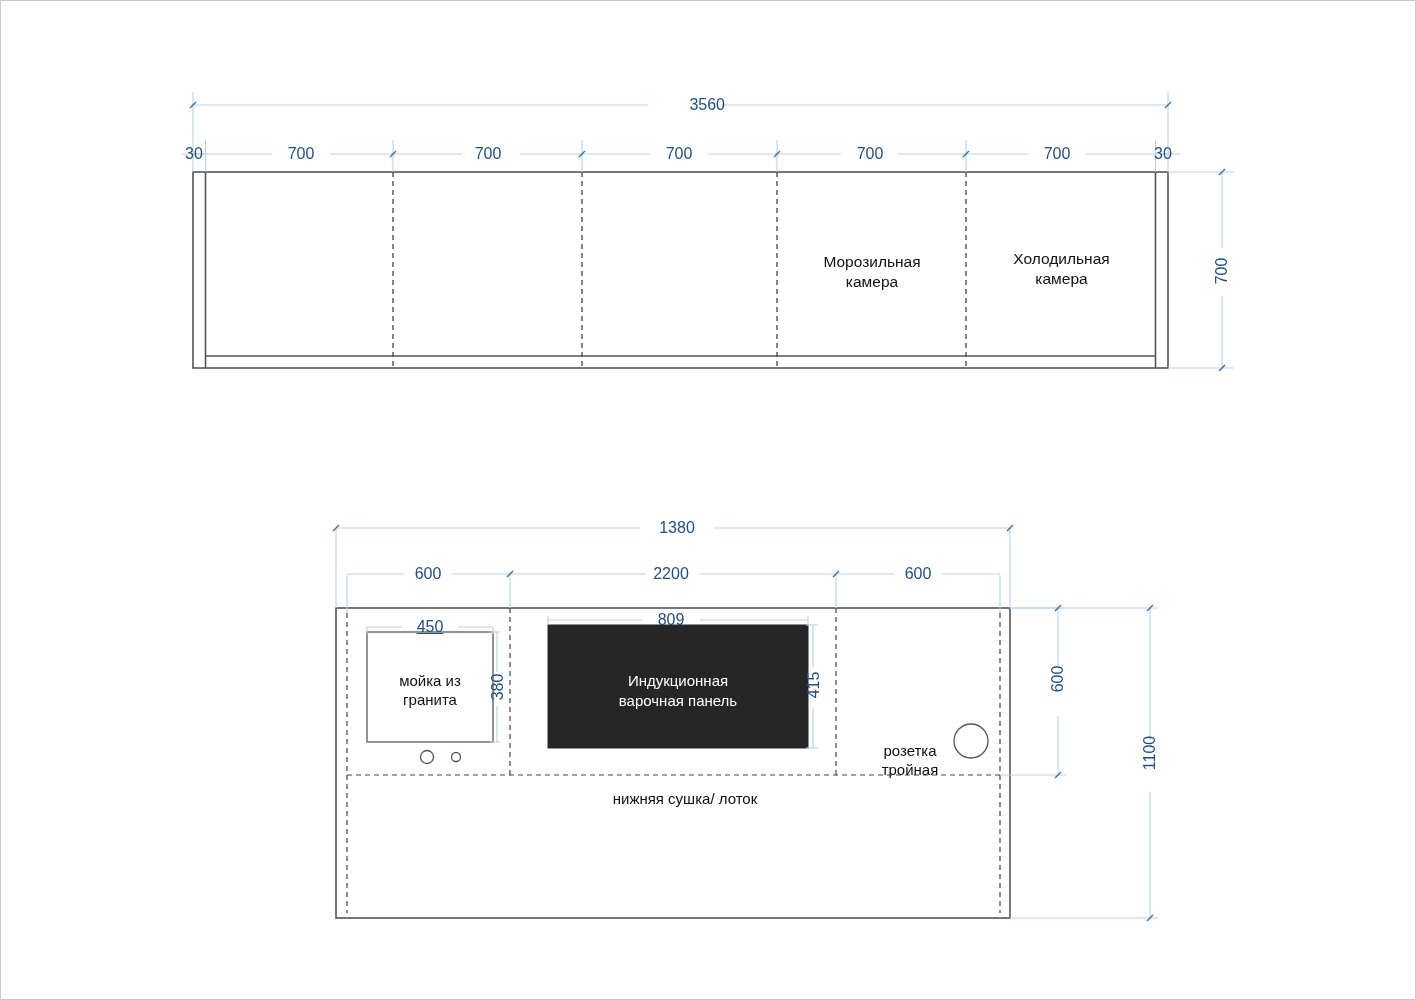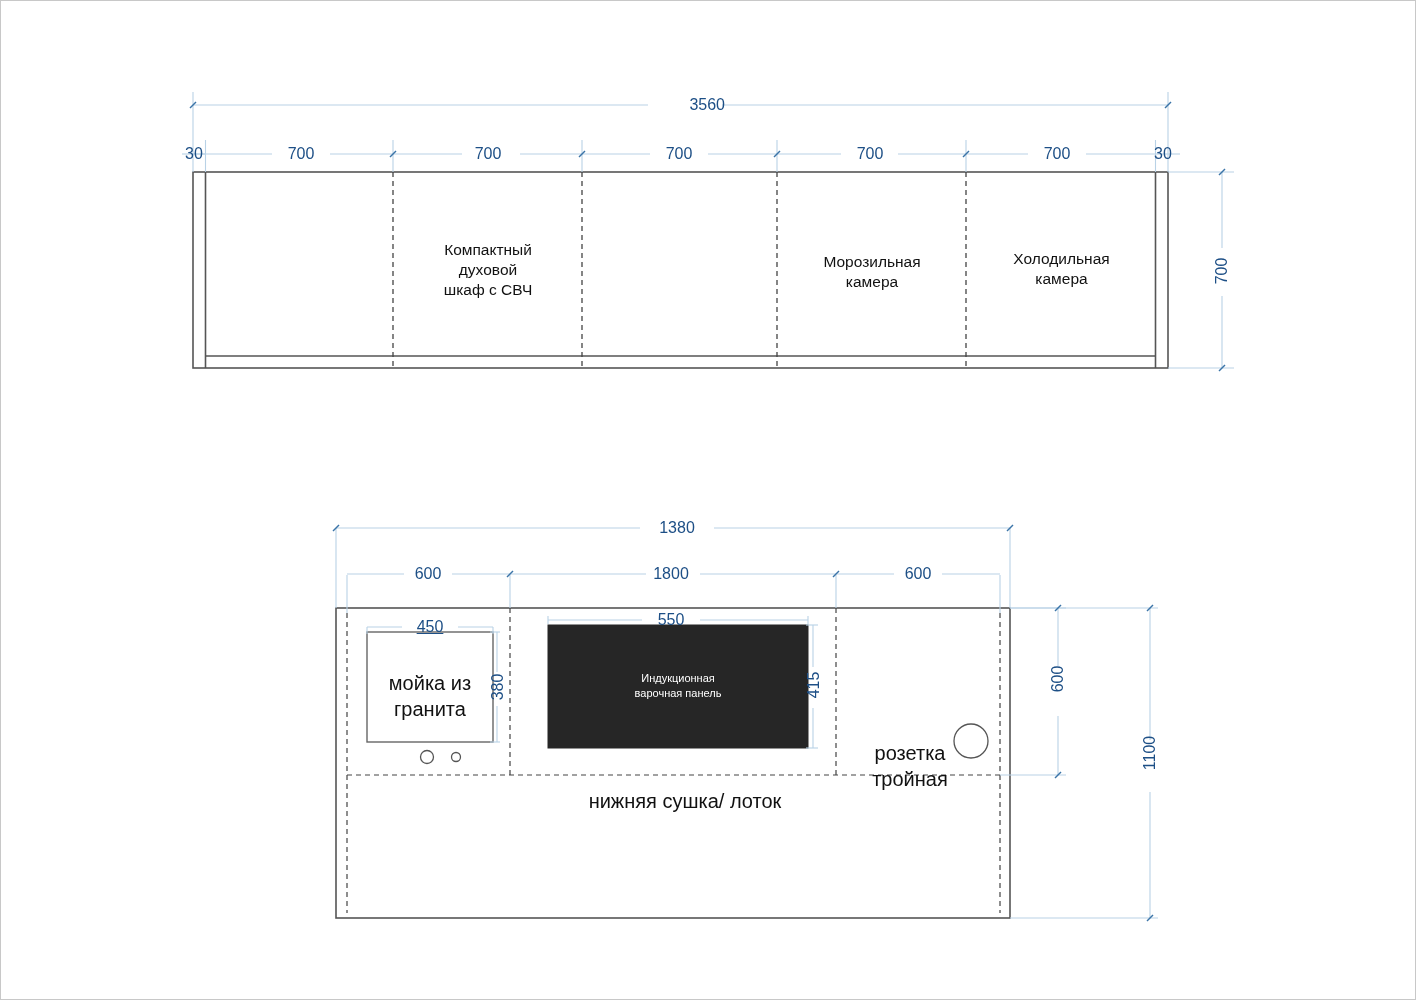"Компактный" div.lbl { html: <div>Компактный духовой шкаф с СВЧ</div> -> none }
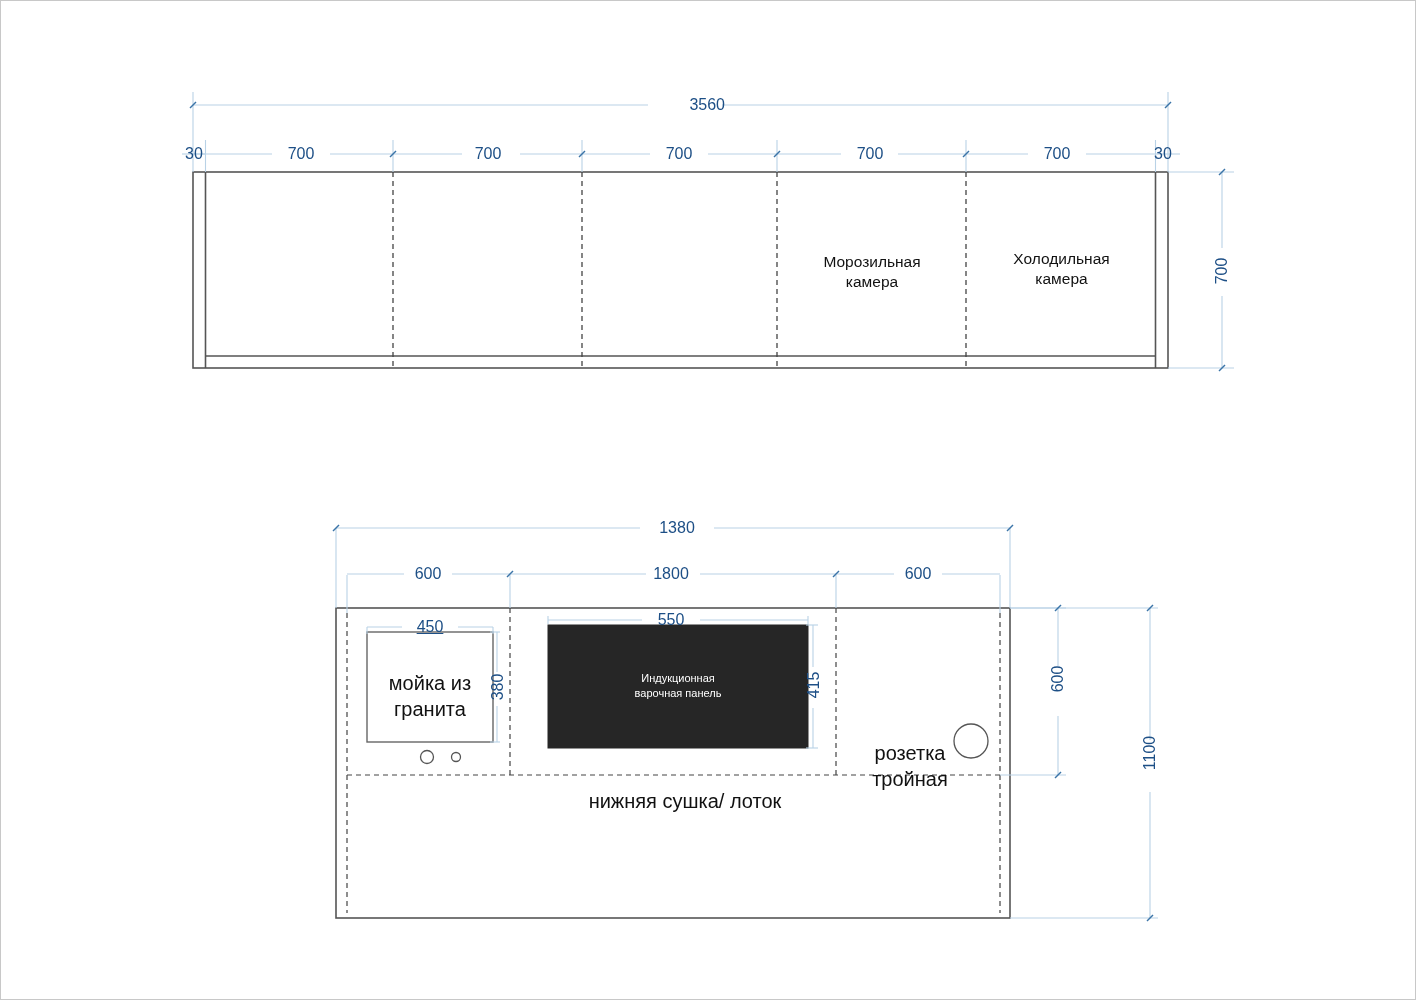"1800" div.dim { text: 1800 -> 2200 }
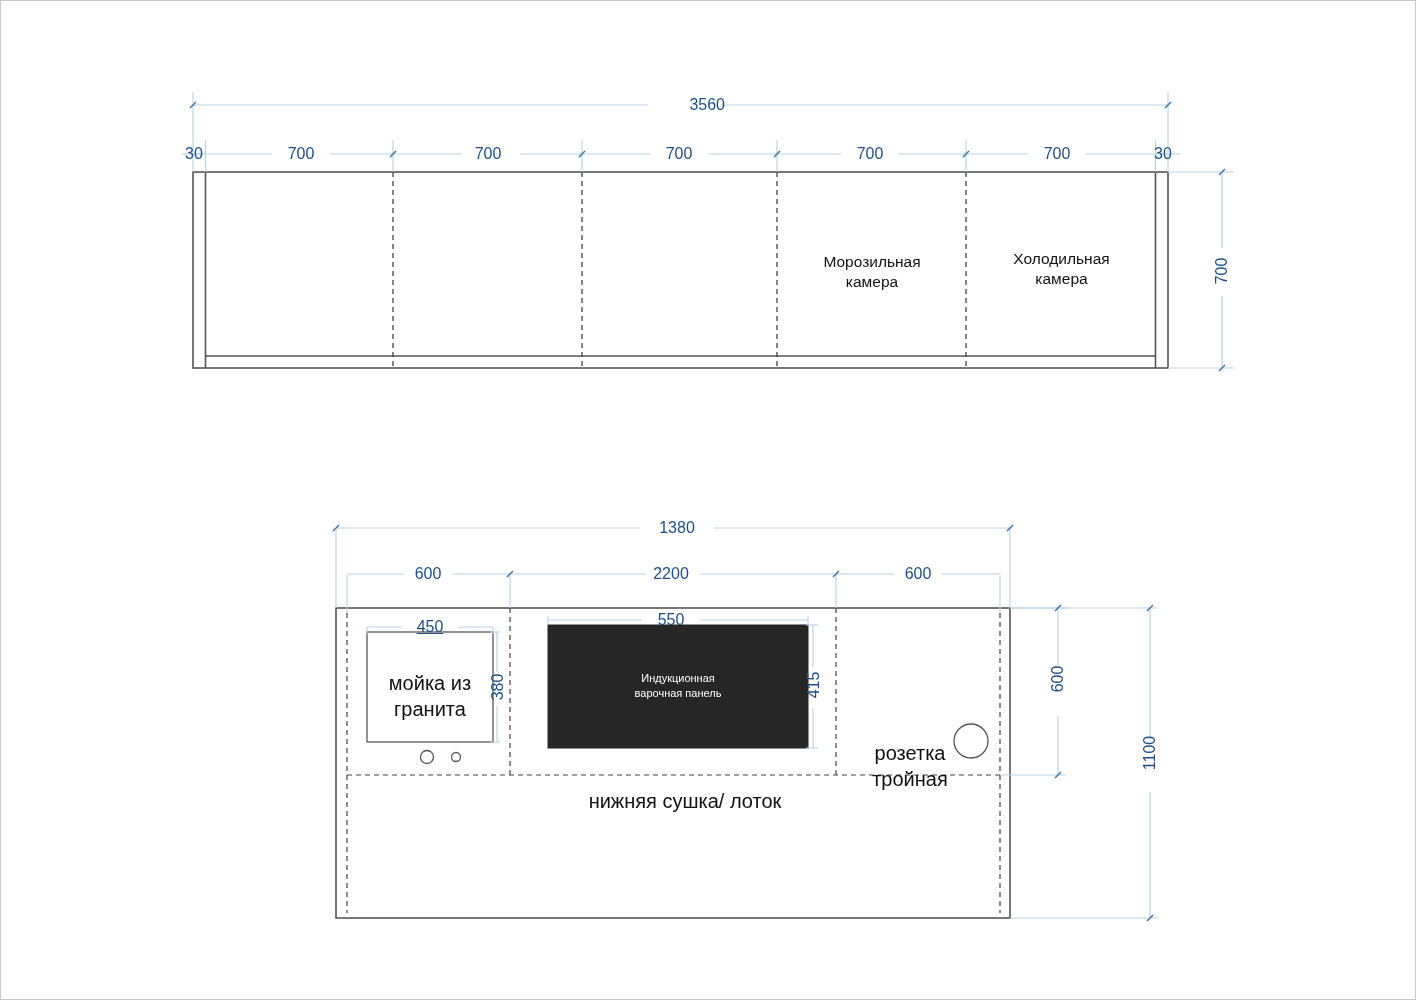"550" div.dim { text: 550 -> 809 }
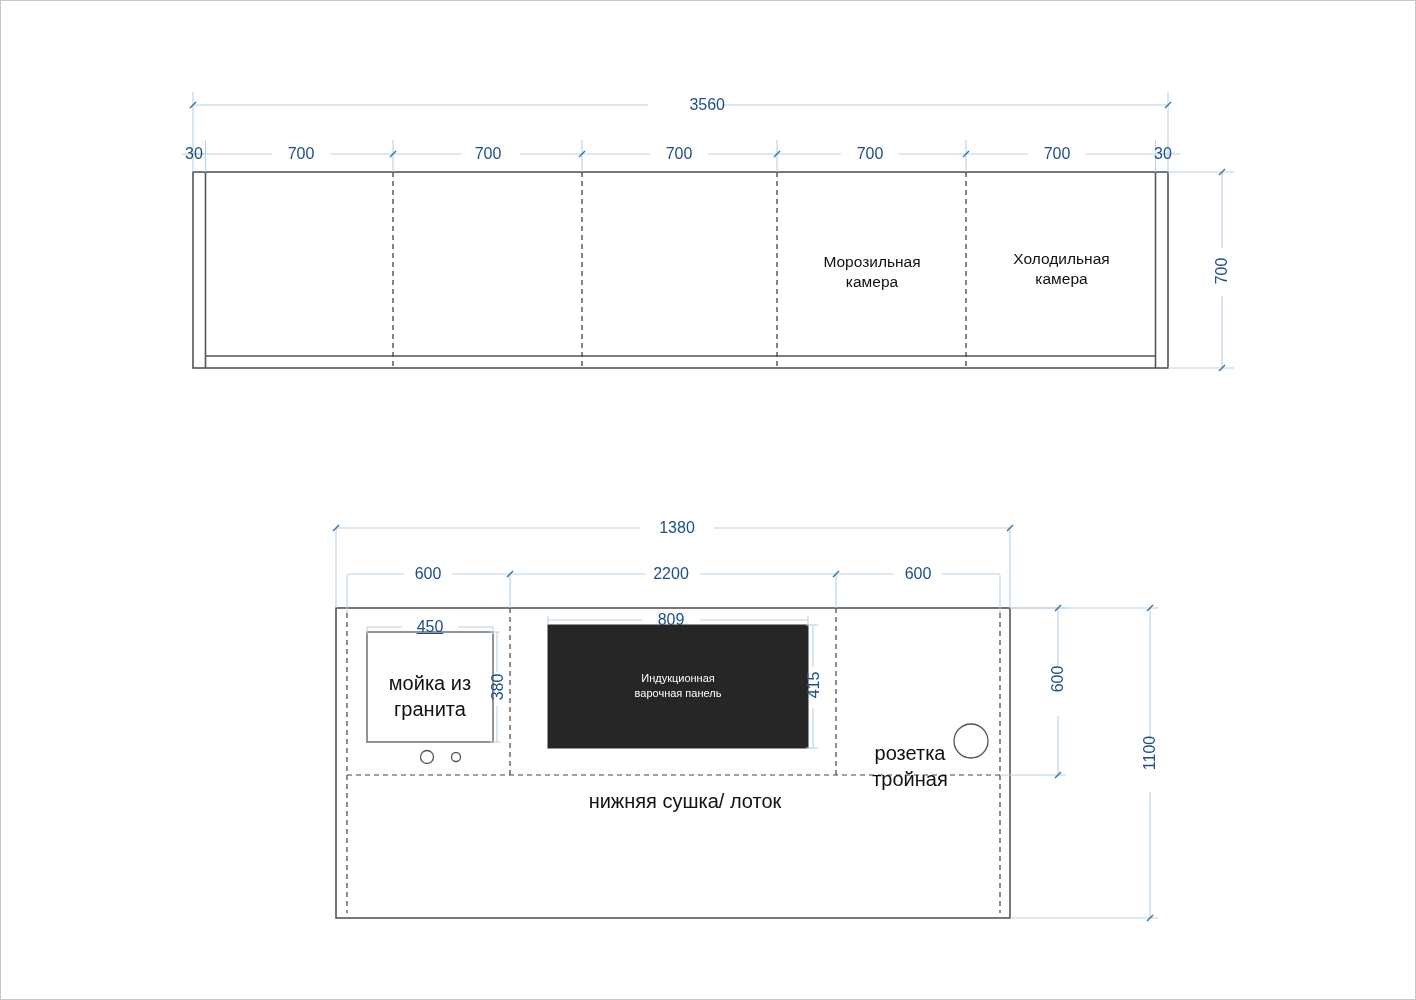"мойка из" .lbl.mid { font-size: 20px -> 15px }
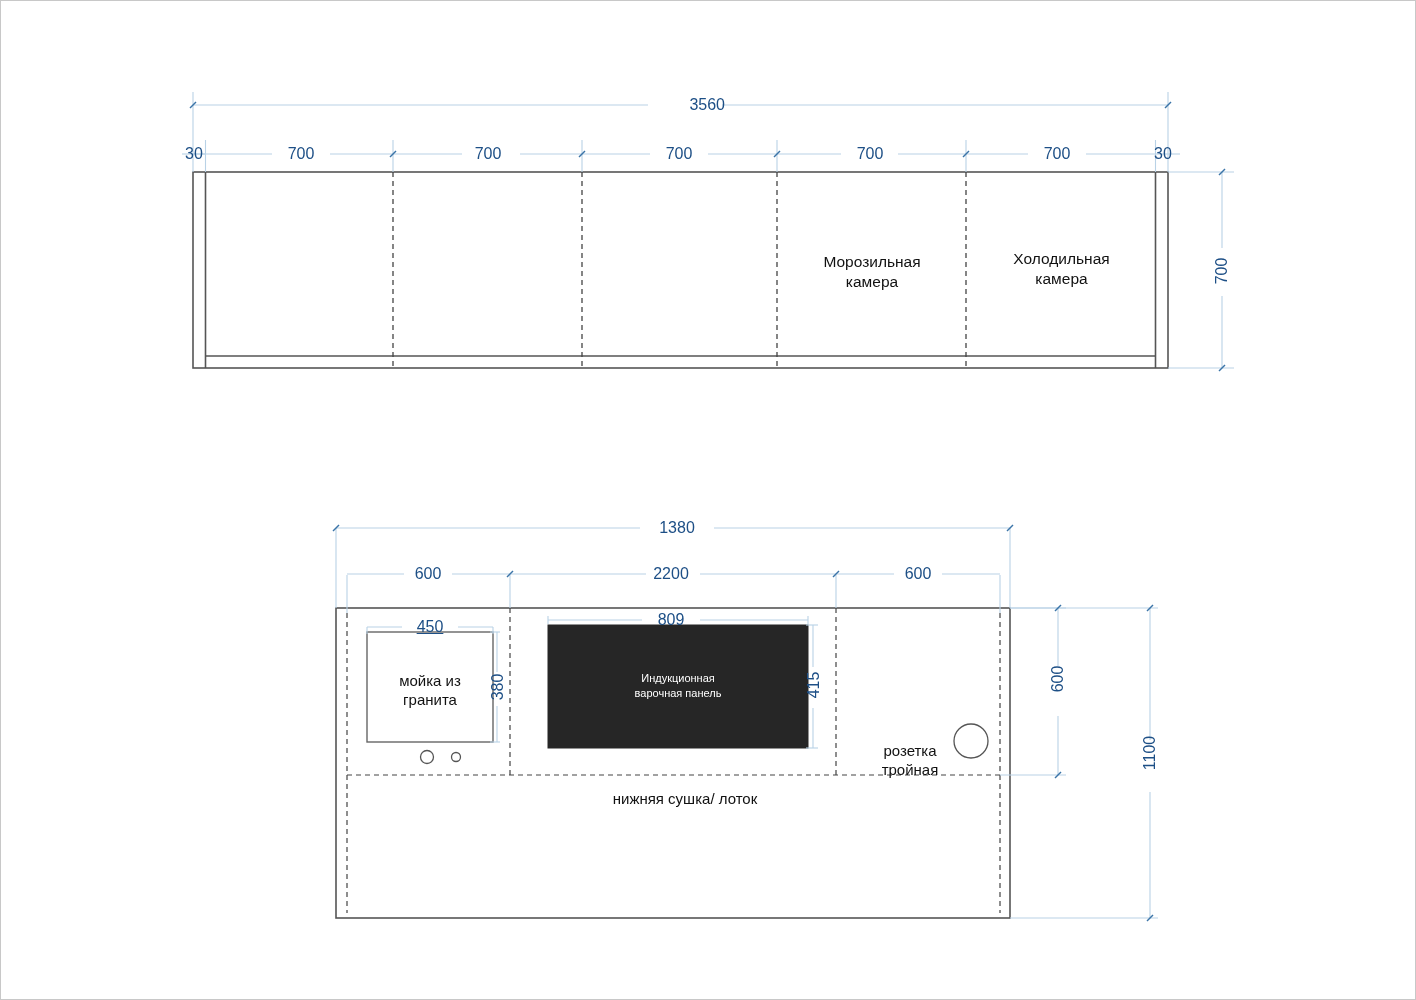"Индукционная" .cooktop-label { font-size: 11px -> 15px }
